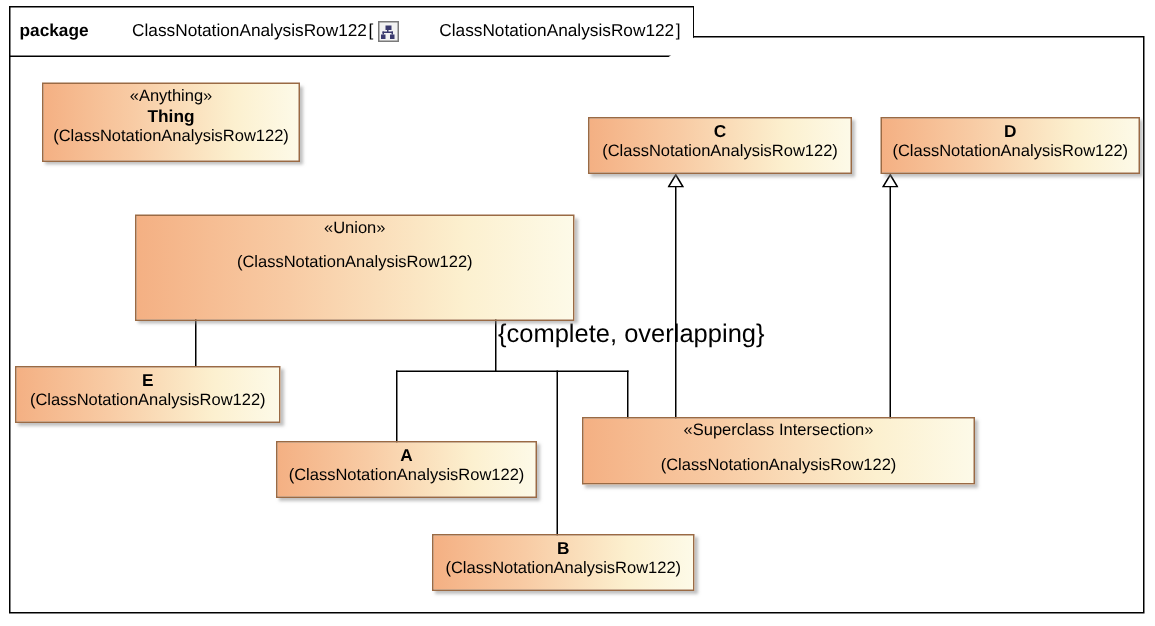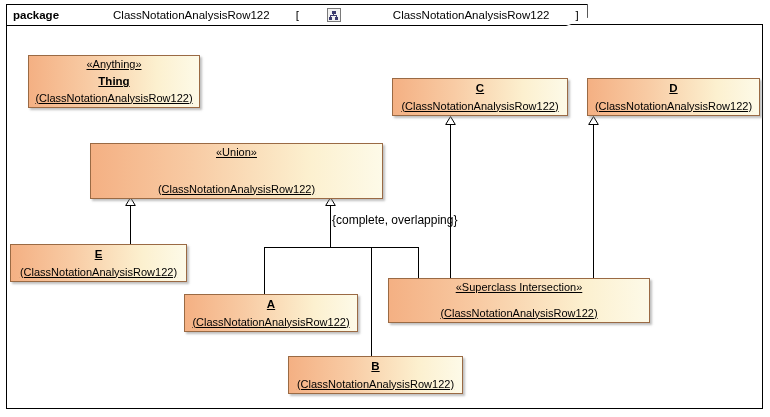"package" .pkg-tab { gap: 25px -> none; height: 22px -> 34px }
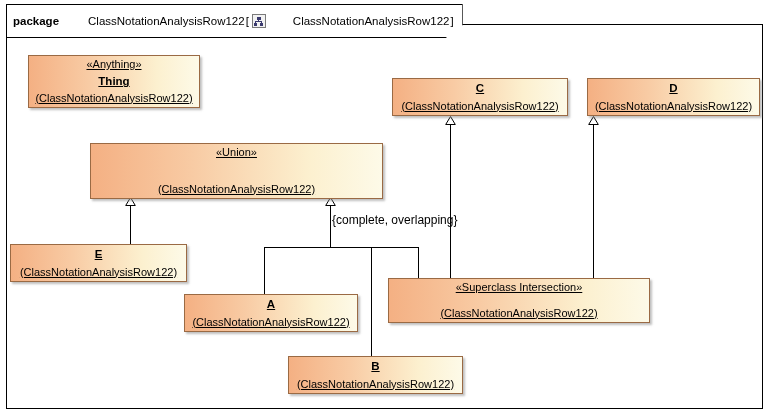"«Anything»" .cls { justify-content: space-between -> flex-start; text-decoration: underline -> none }
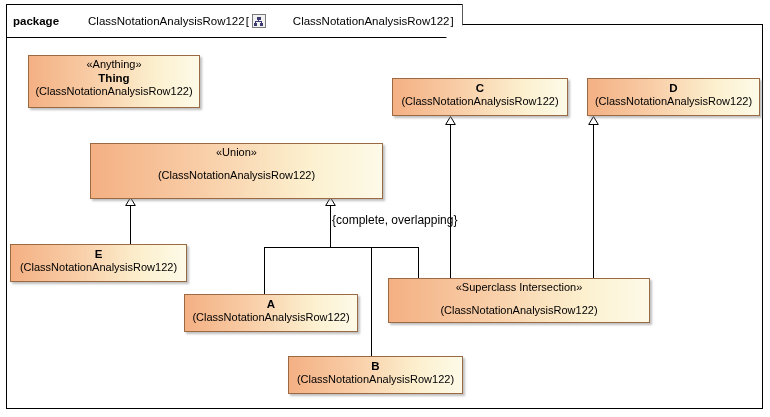"«Union»" #box-union { height: 56px -> 71px }
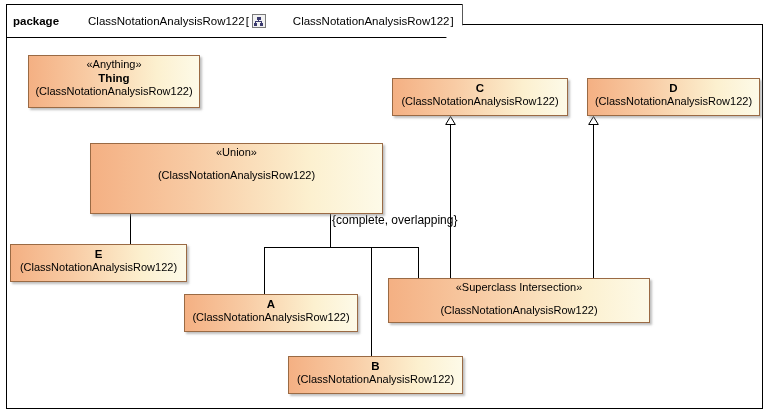"{complete, overlapping}" .constraint { font-size: 12px -> 17px }
